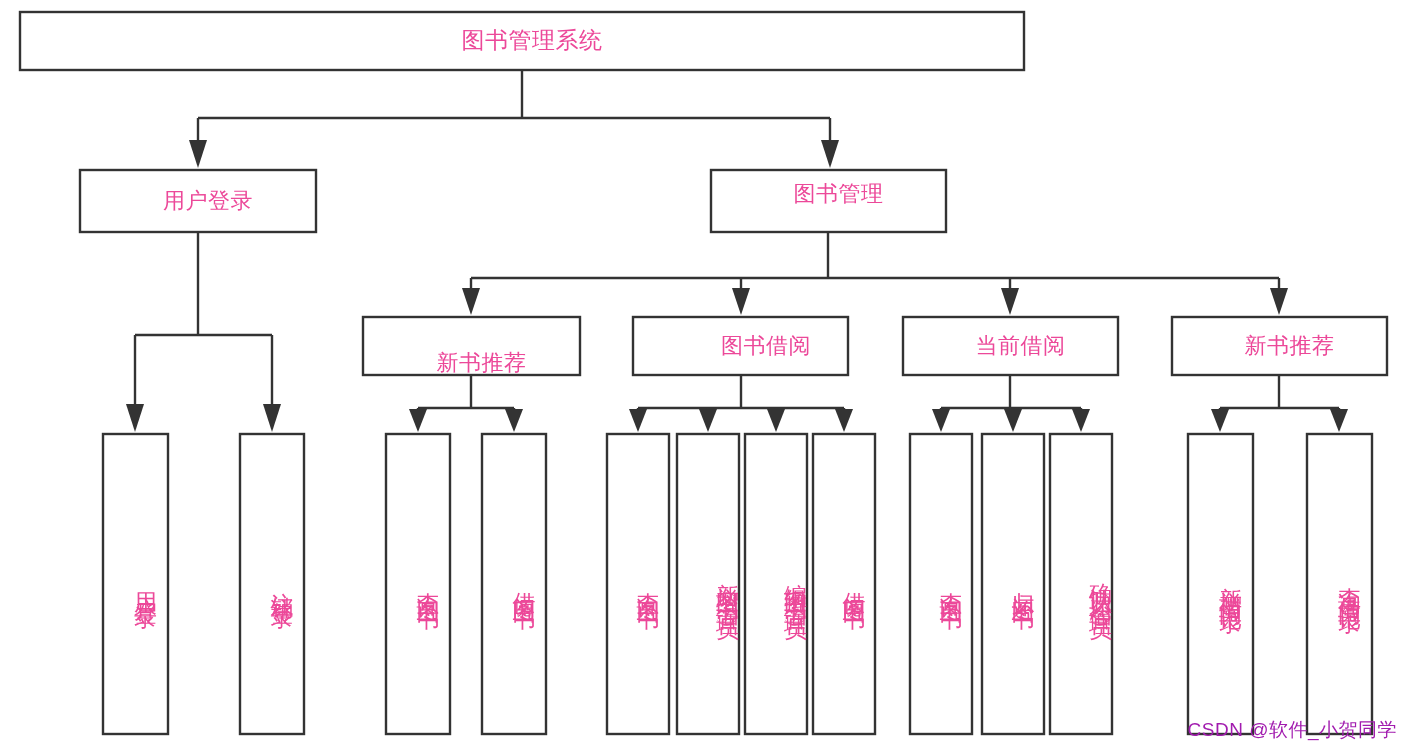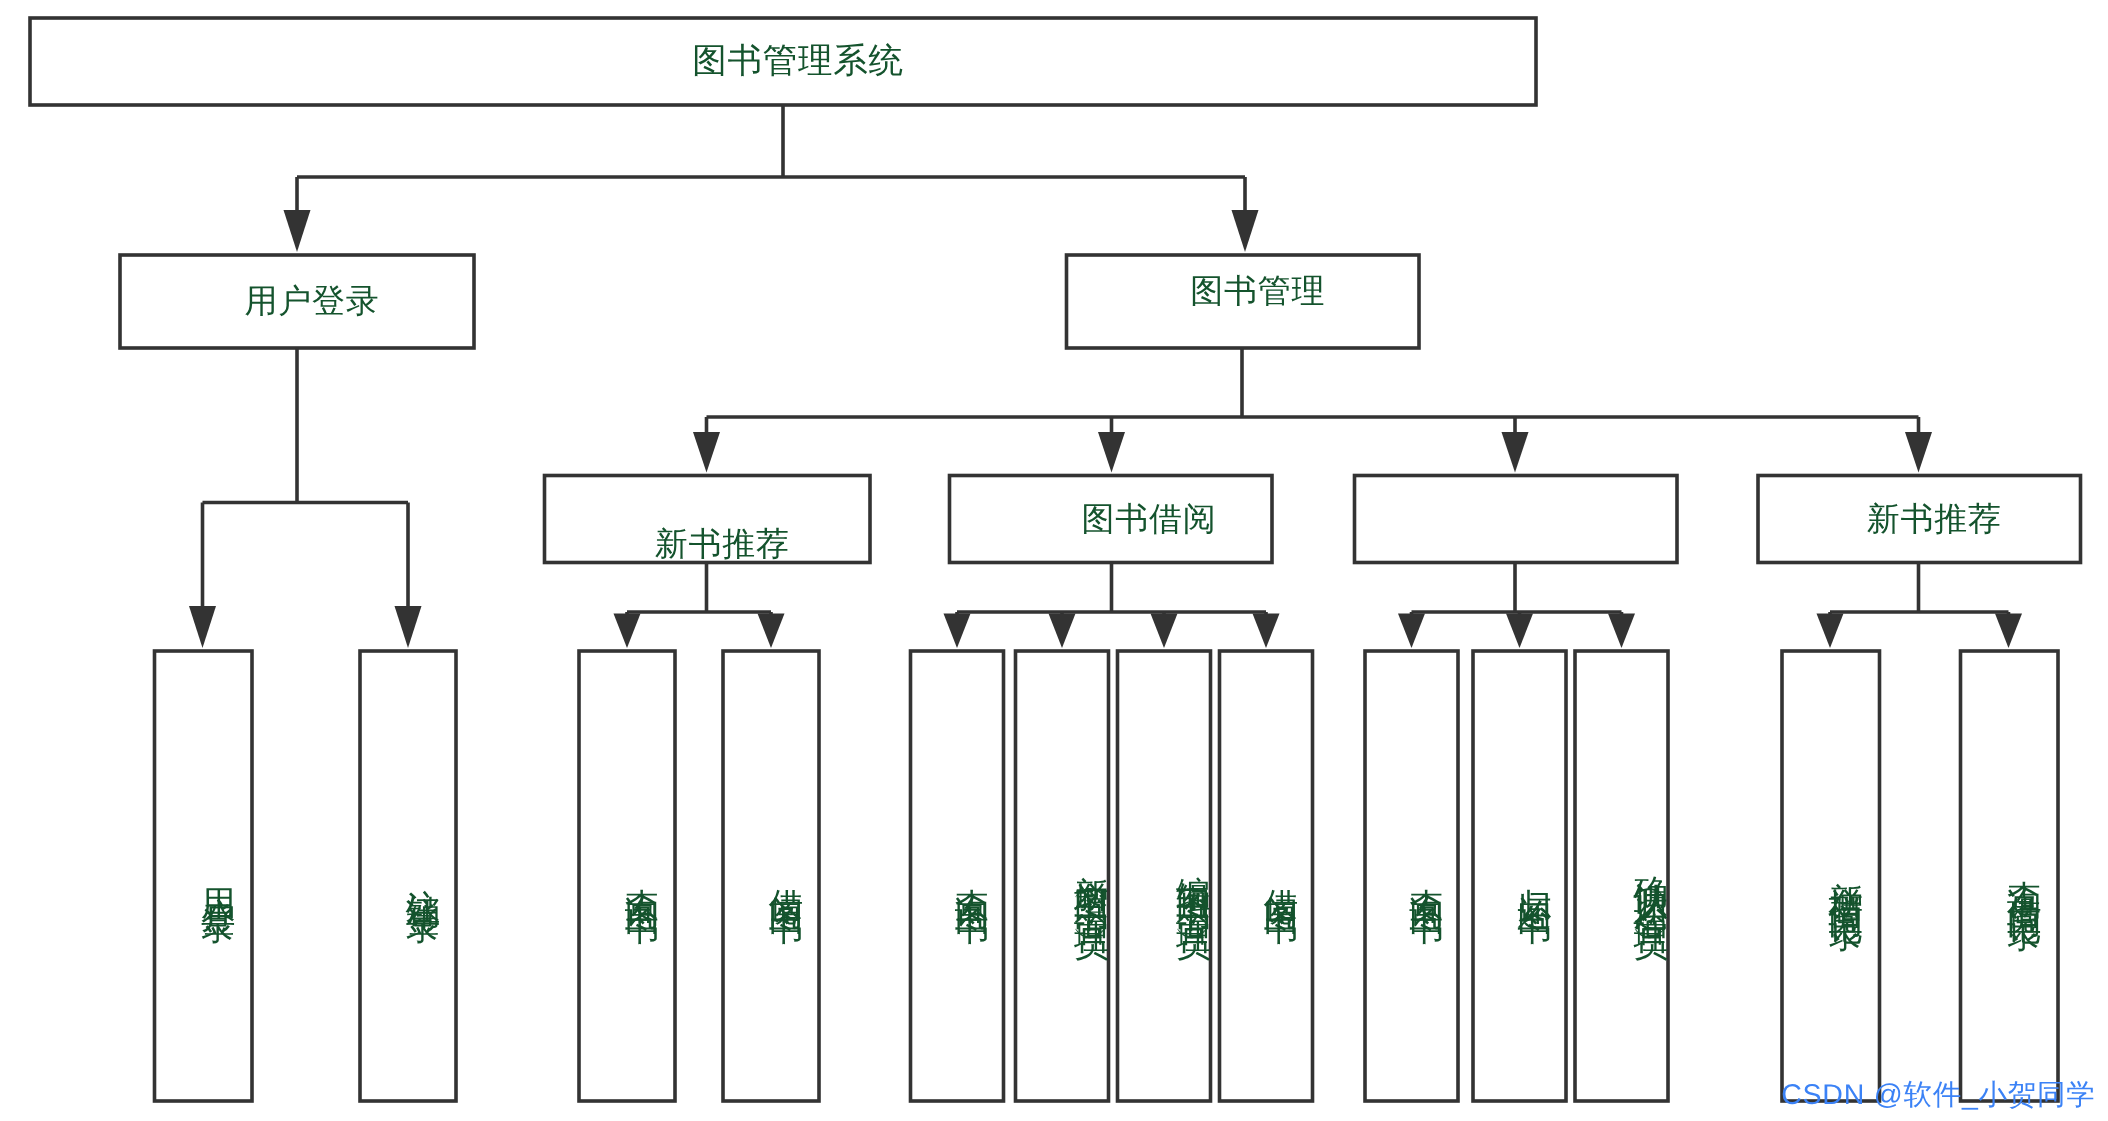"图书管理系统" .node-label { color: #14532d -> #ec4899 }
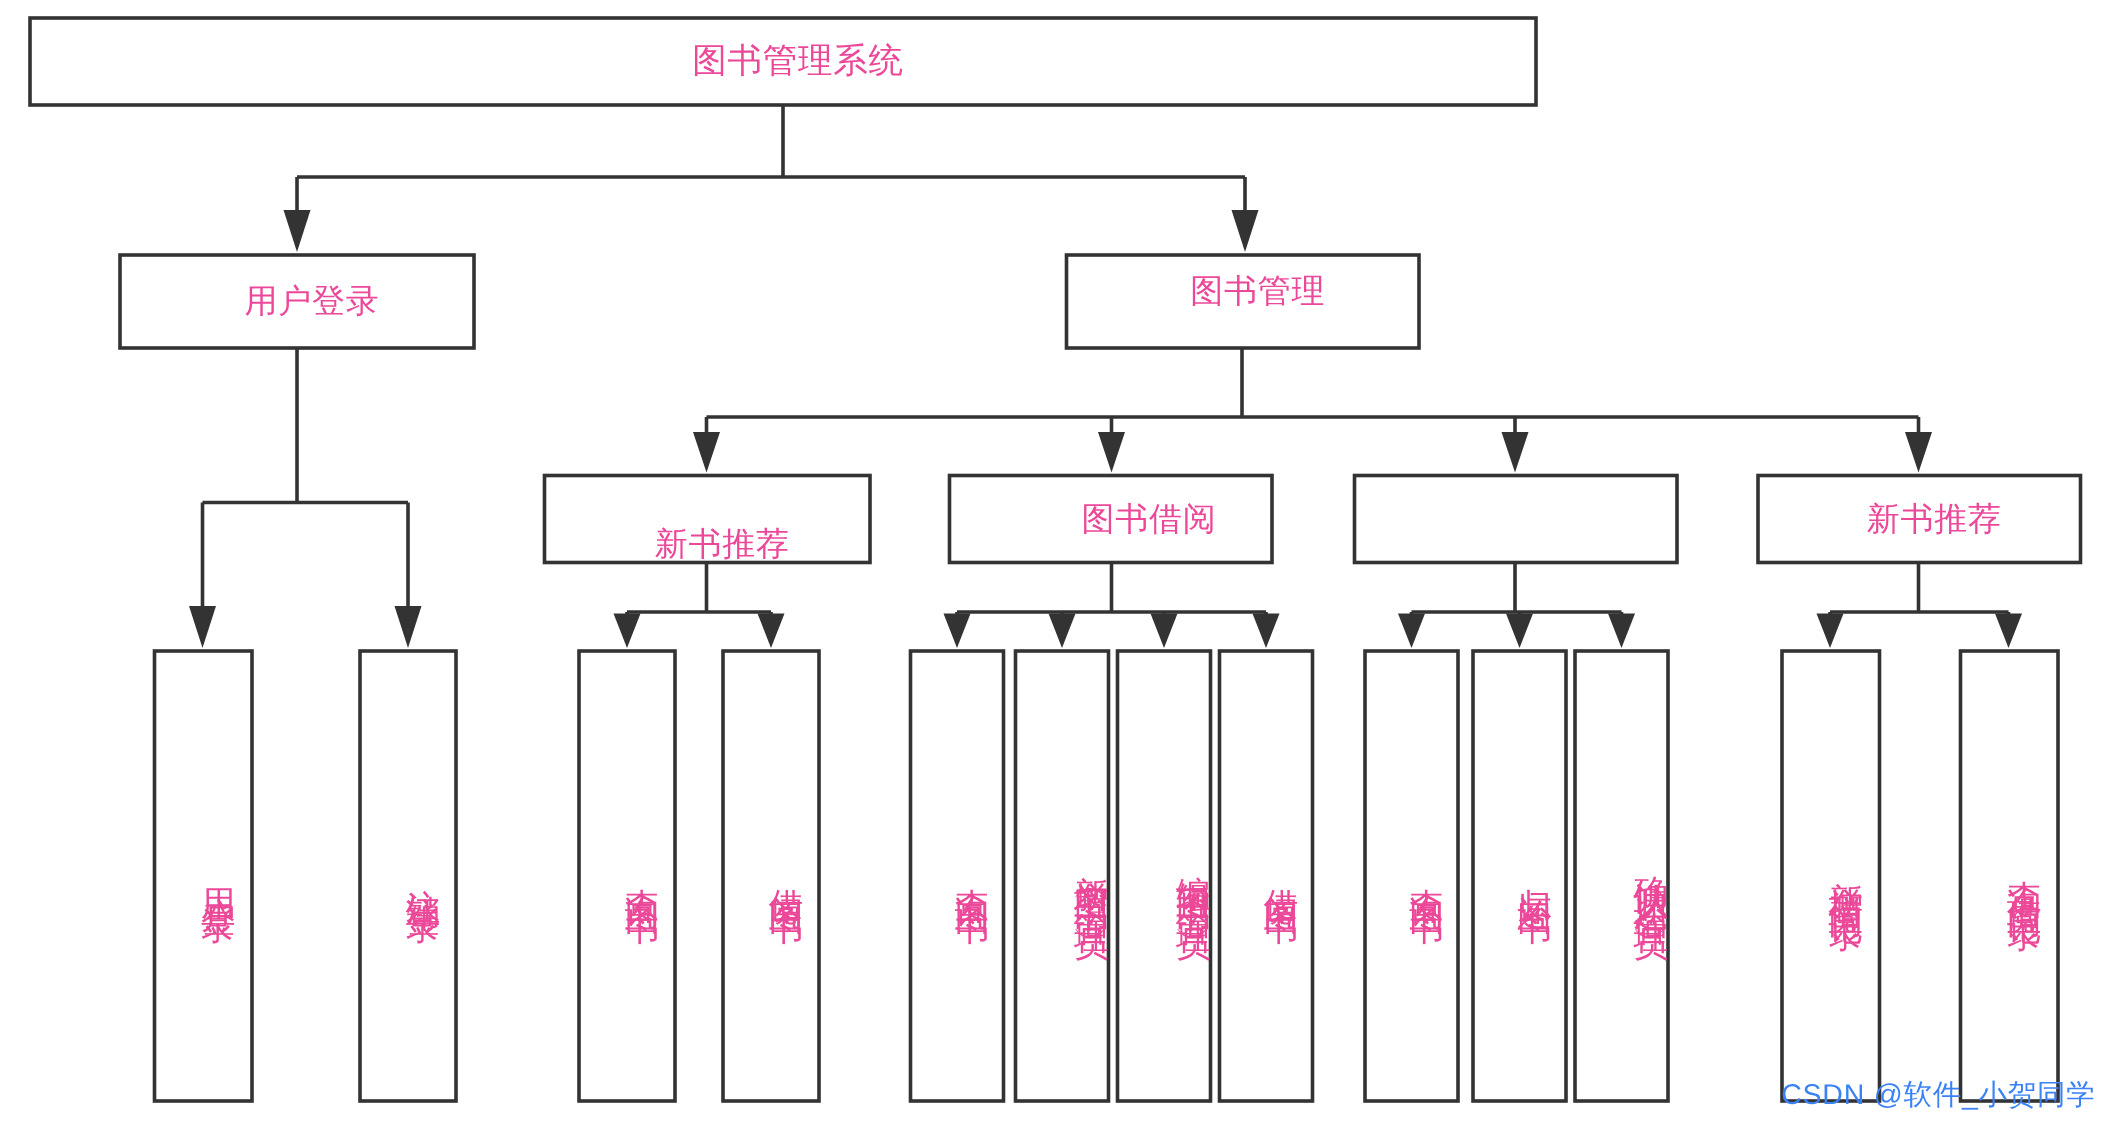"当前借阅" div.node-label { html: none -> <div>当前借阅</div> }
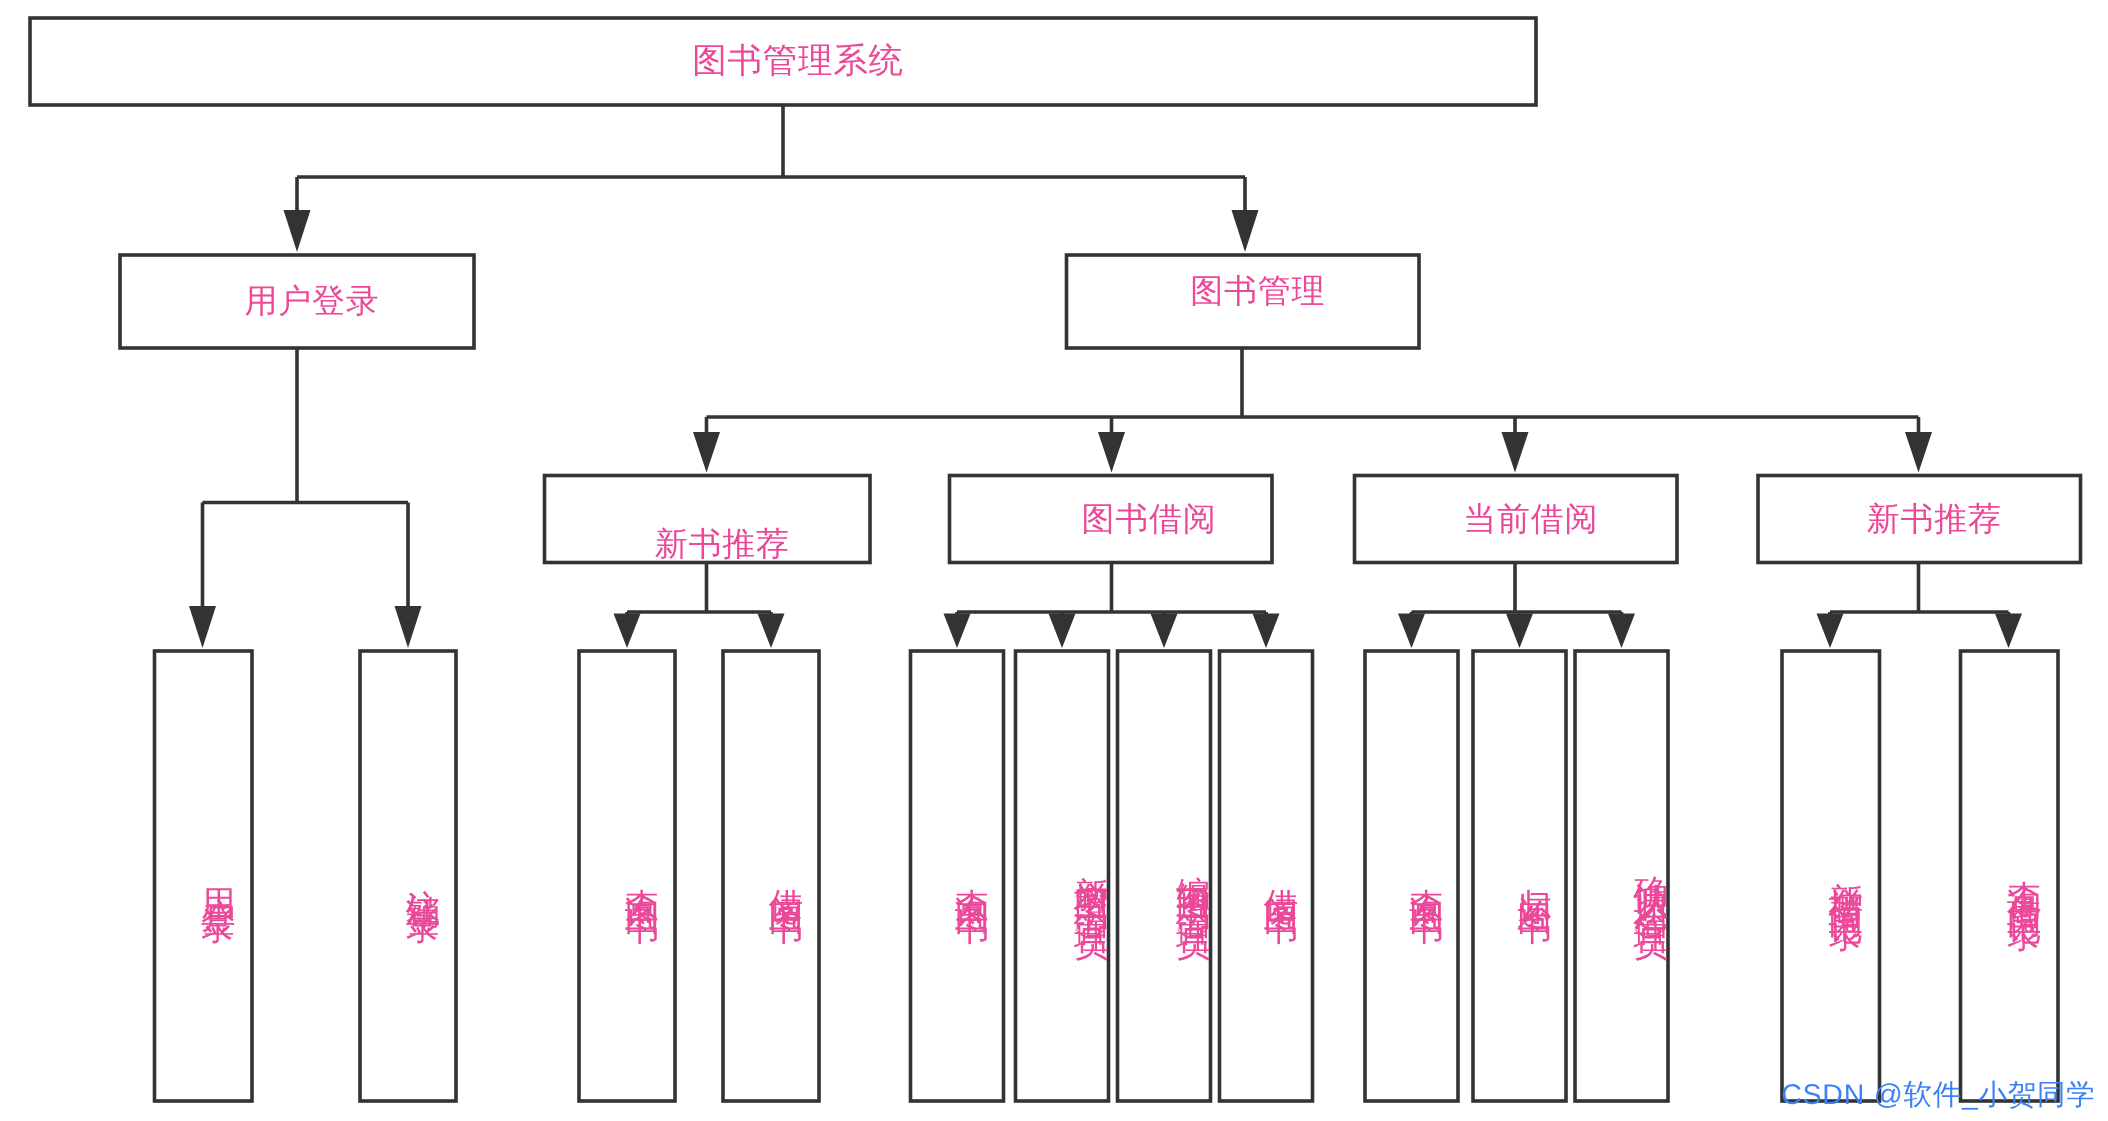"CSDN @软件_小贺同学" .watermark { color: #3b82f6 -> #a21caf }
